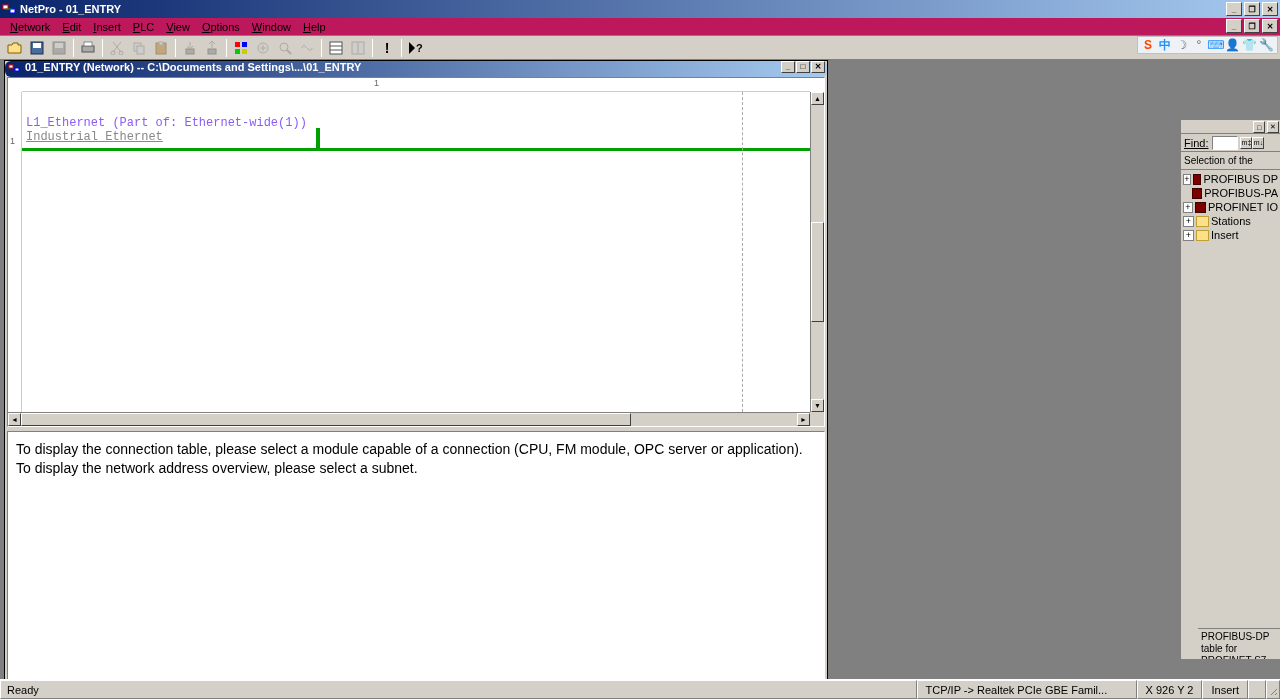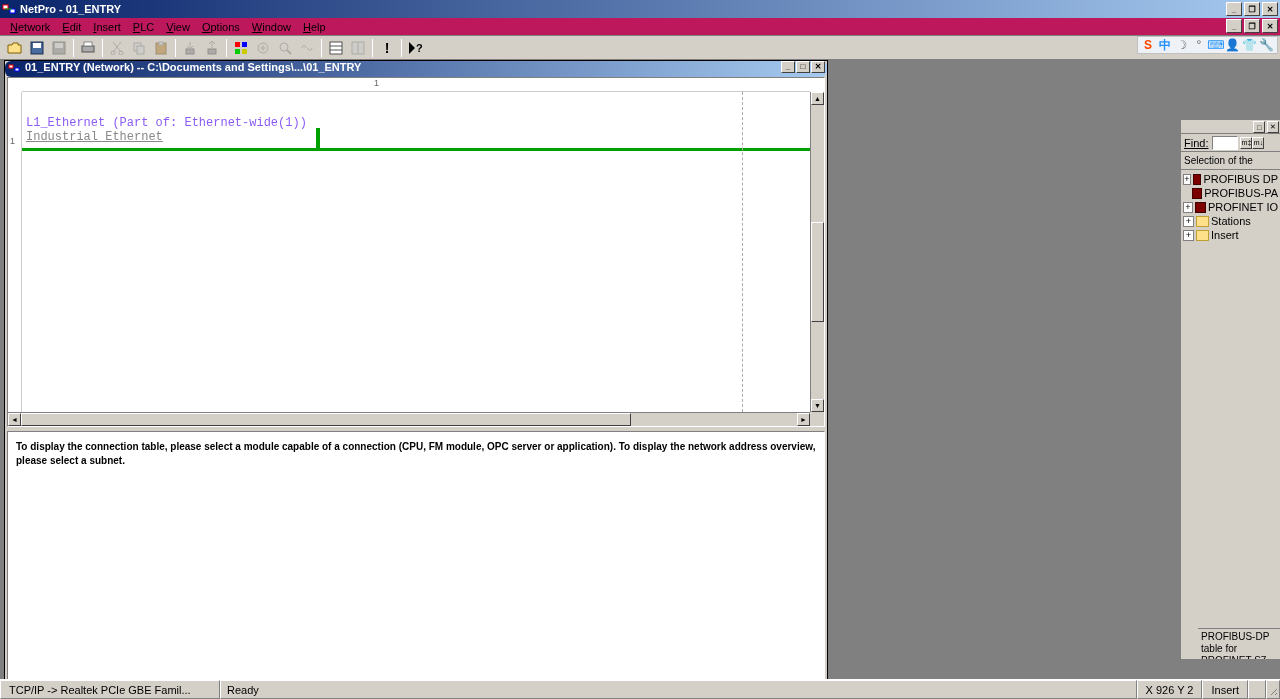"To display the connection table," .info-panel { font-size: 10px -> 14px; font-weight: bold -> normal }
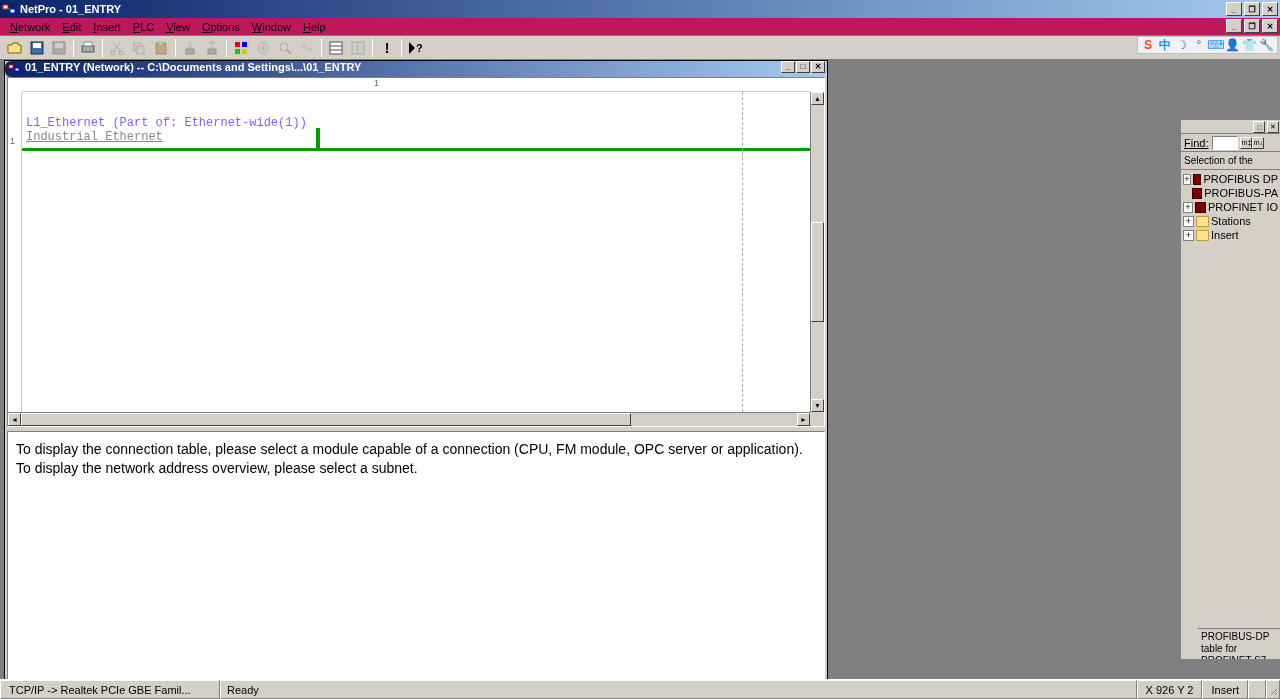"TCP/IP -> Realtek PCIe GBE" div.status-cell { order: before "Ready" -> after "Ready" }
